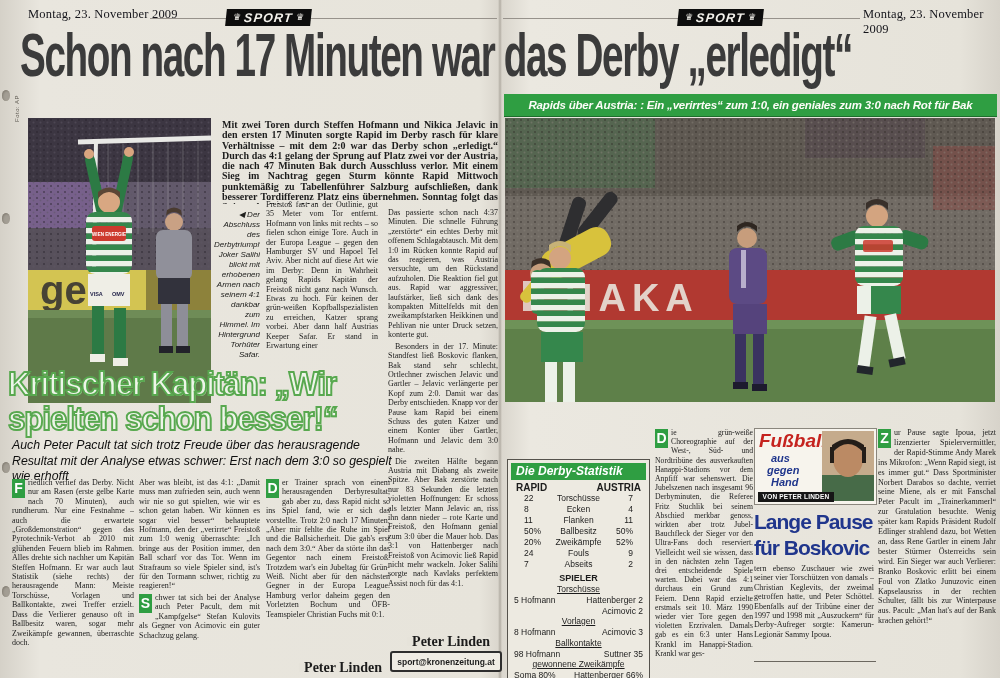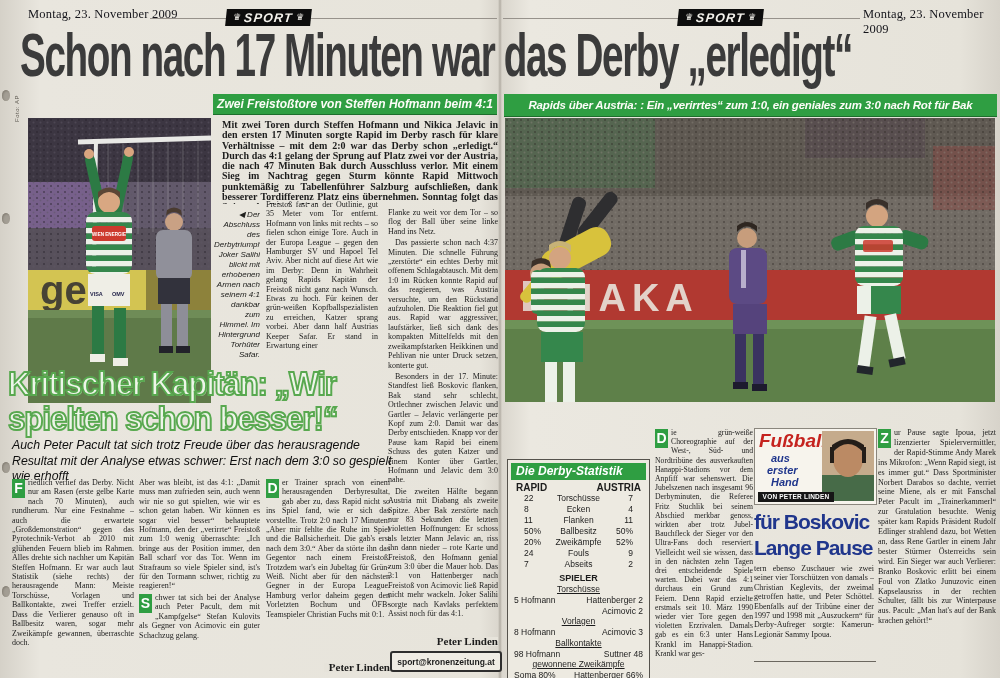"Zwei Freistoßtore von Steffen Hofmann" div.abs { html: <div>Zwei Freistoßtore von Steffen Hofmann beim 4:1</div> -> none }
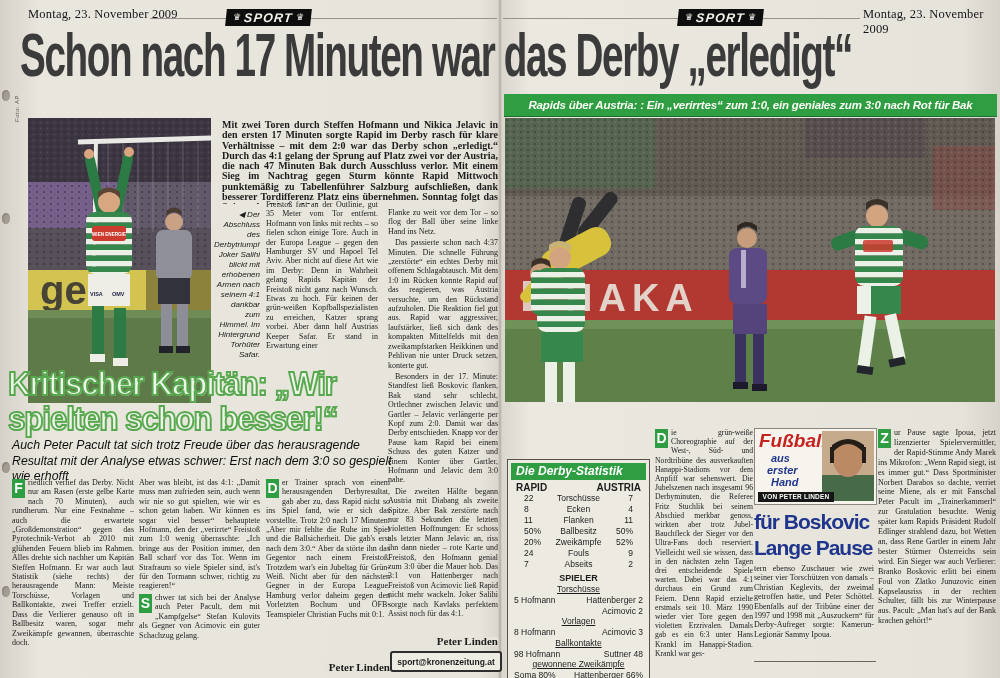"Flanke zu weit vor dem" p.nodent { html: <p>Flanke zu weit vor dem Tor – so flog der Ball über seine linke Hand ins Netz.</p> -> none }
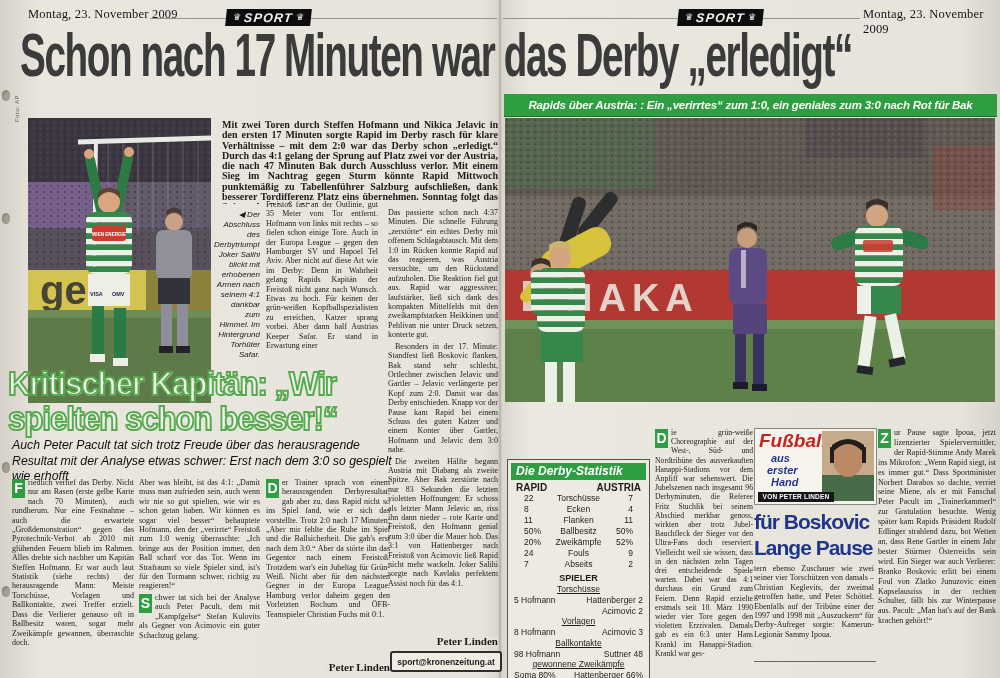"erster" div.kol-sub { text: erster -> gegen }
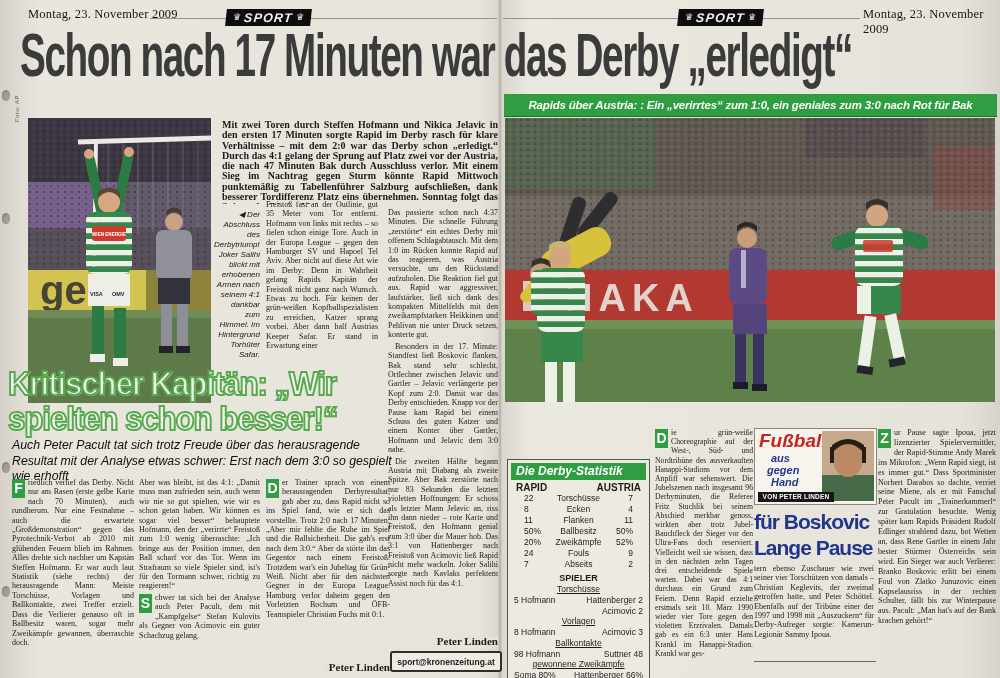"für Boskovic" div { order: before "Lange Pause" -> after "Lange Pause" }
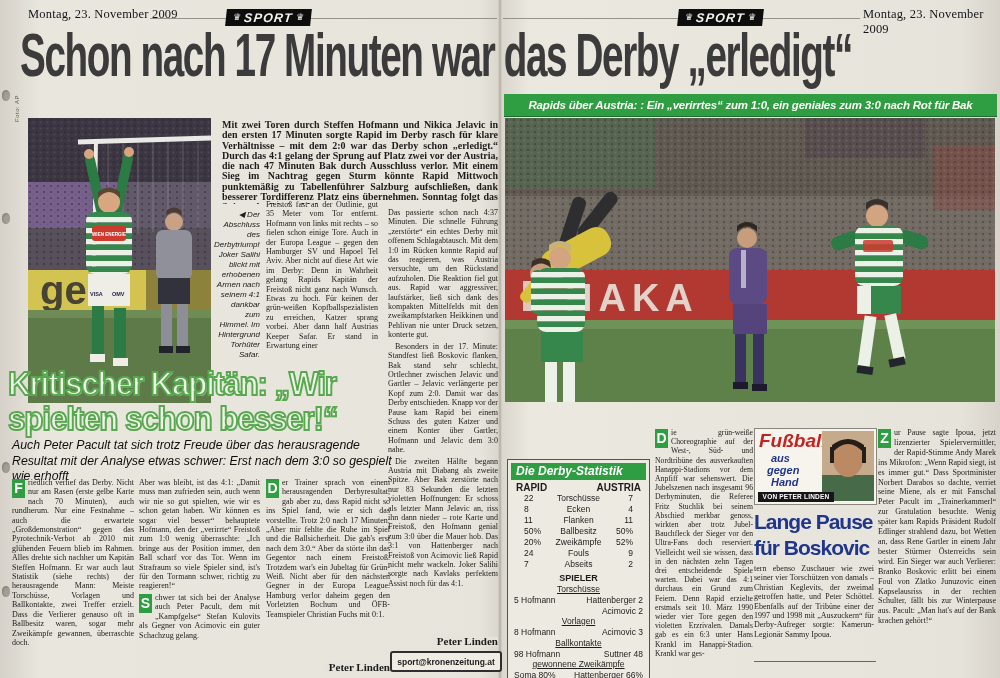"Peter Linden" .byline { font-size: 11px -> 14px; right: 0 -> 8px }
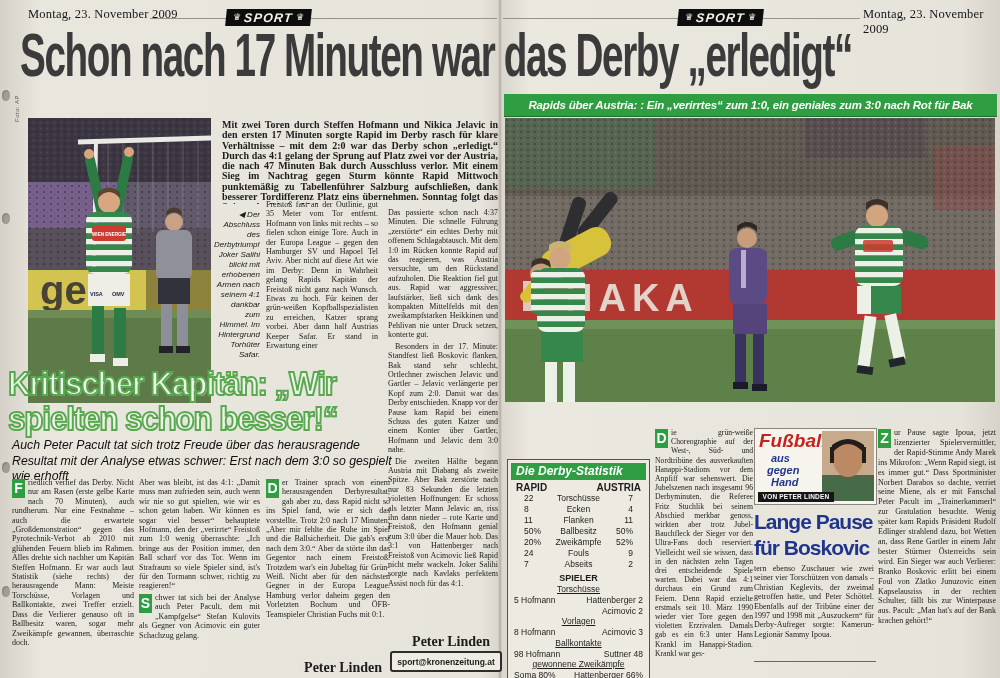"Suttner 48" span { text: 48 -> 35 }
